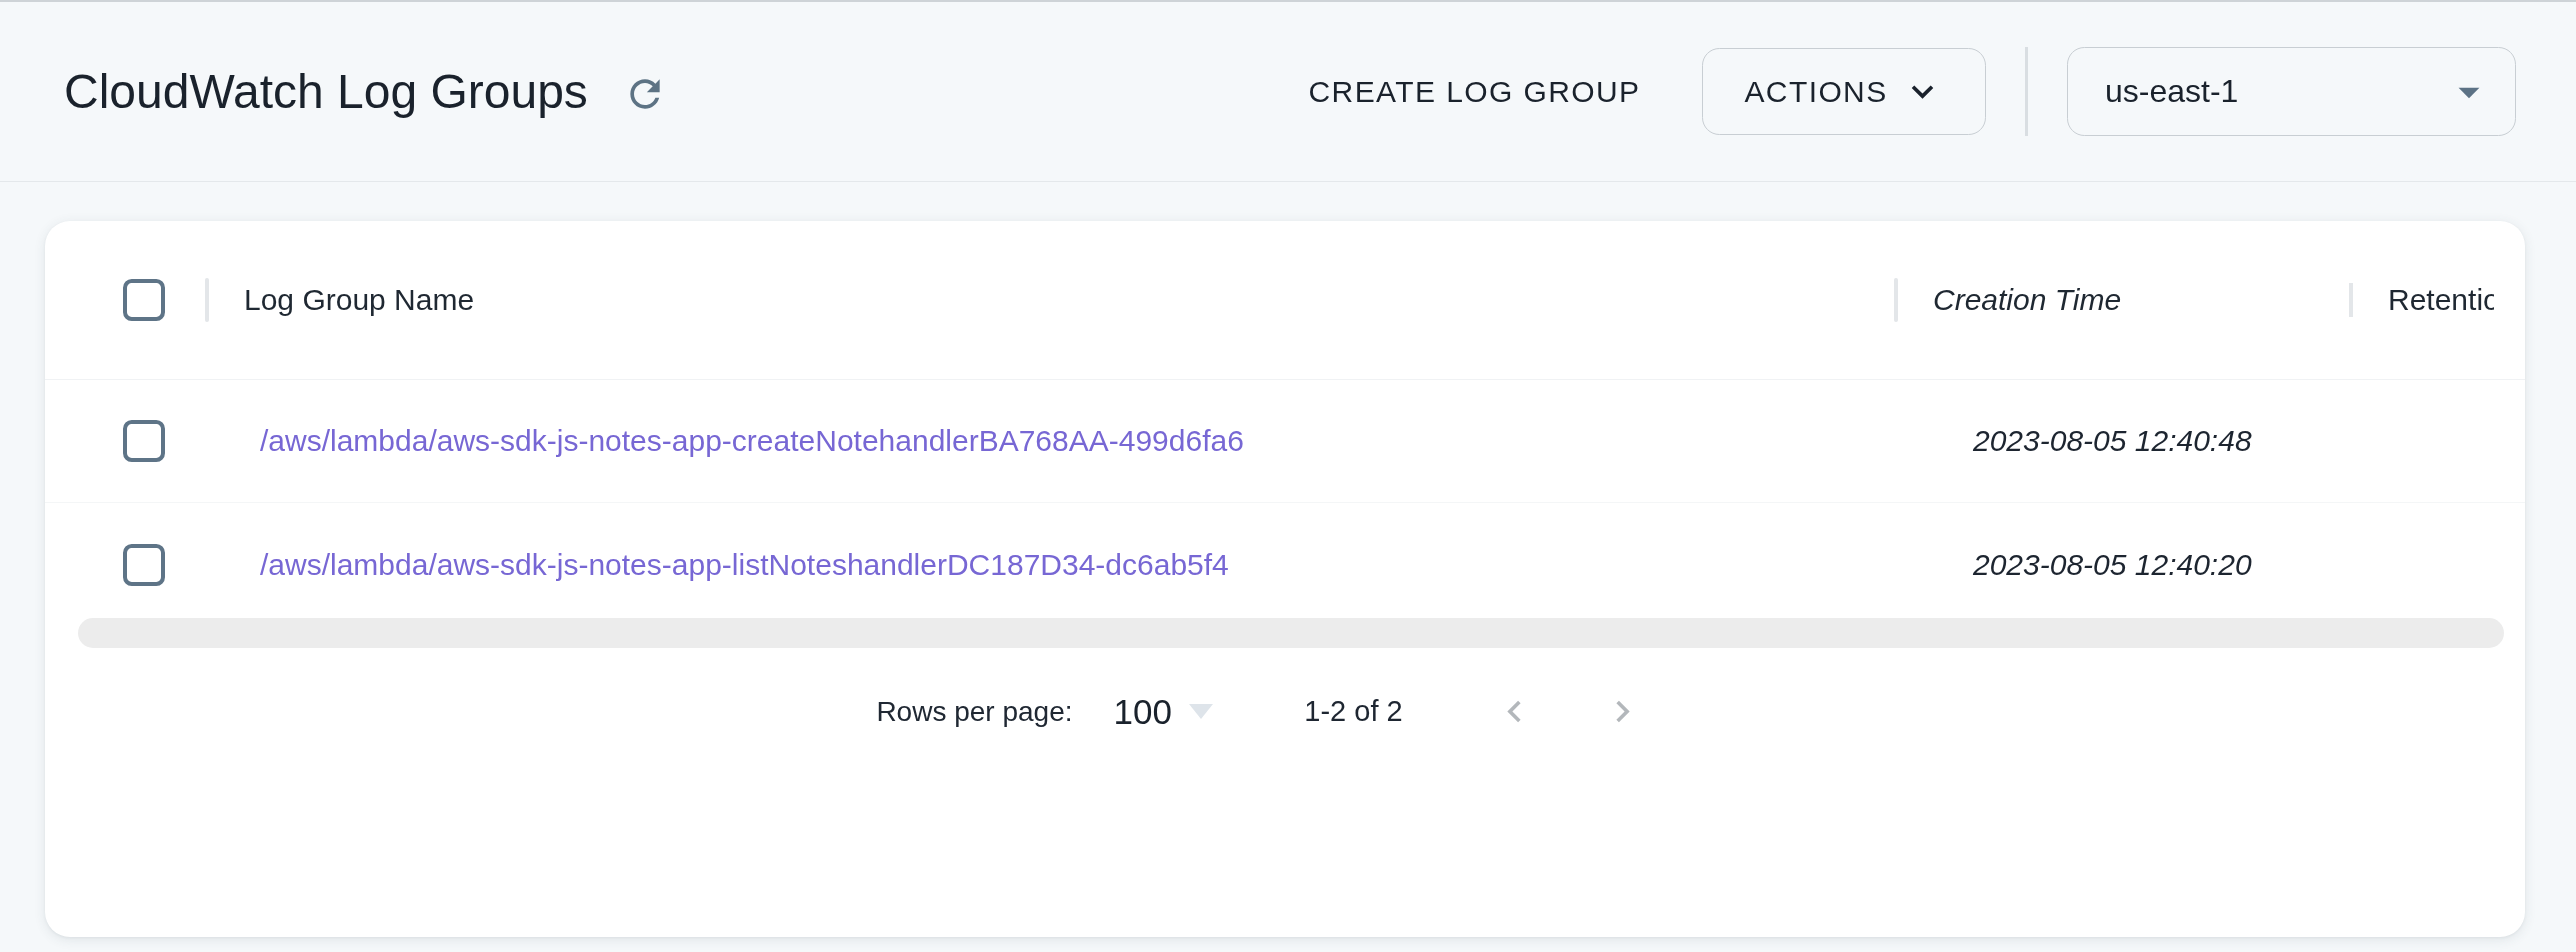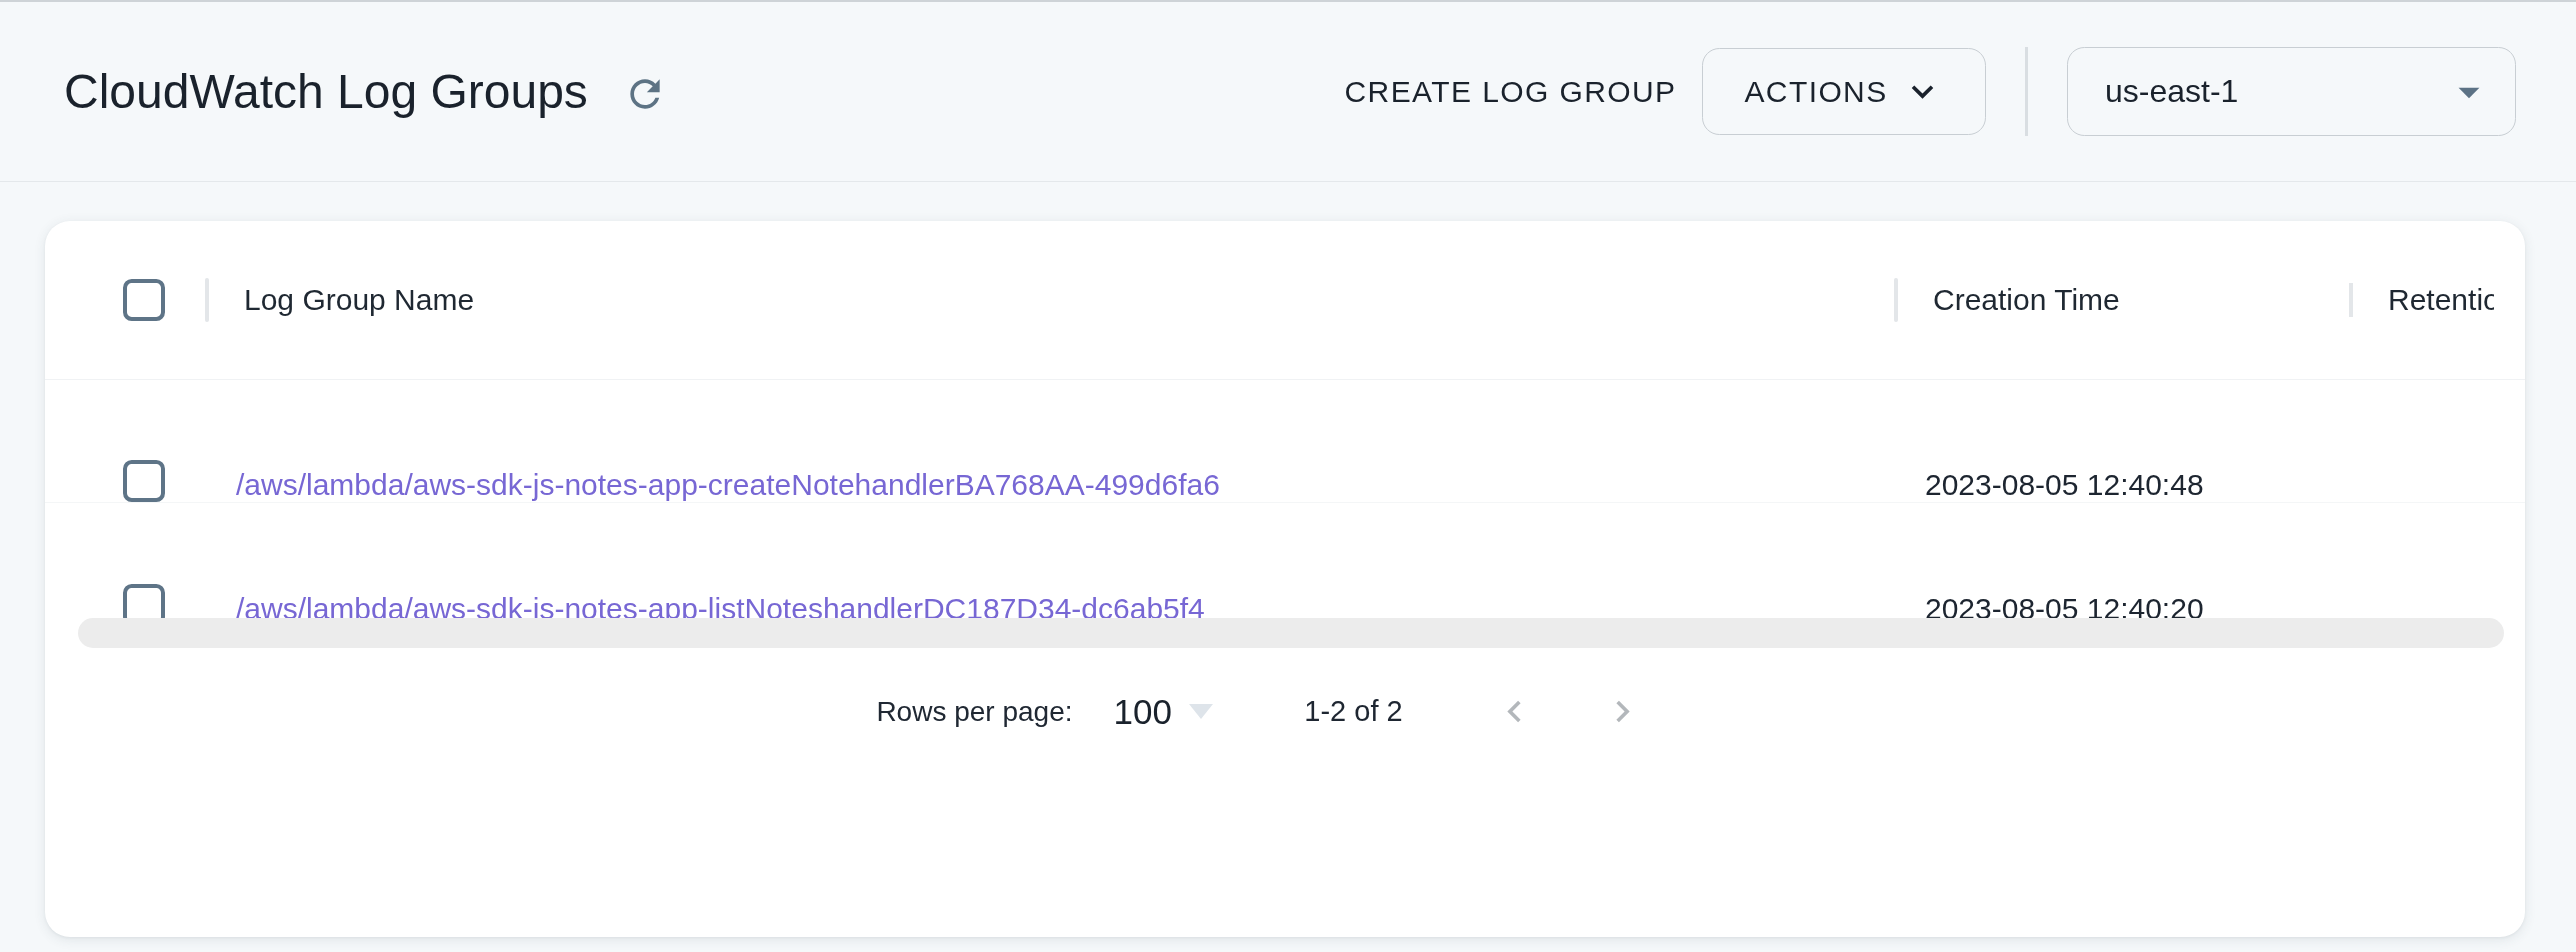"CREATE LOG GROUP" .create-btn { margin-right: 26px -> 62px }
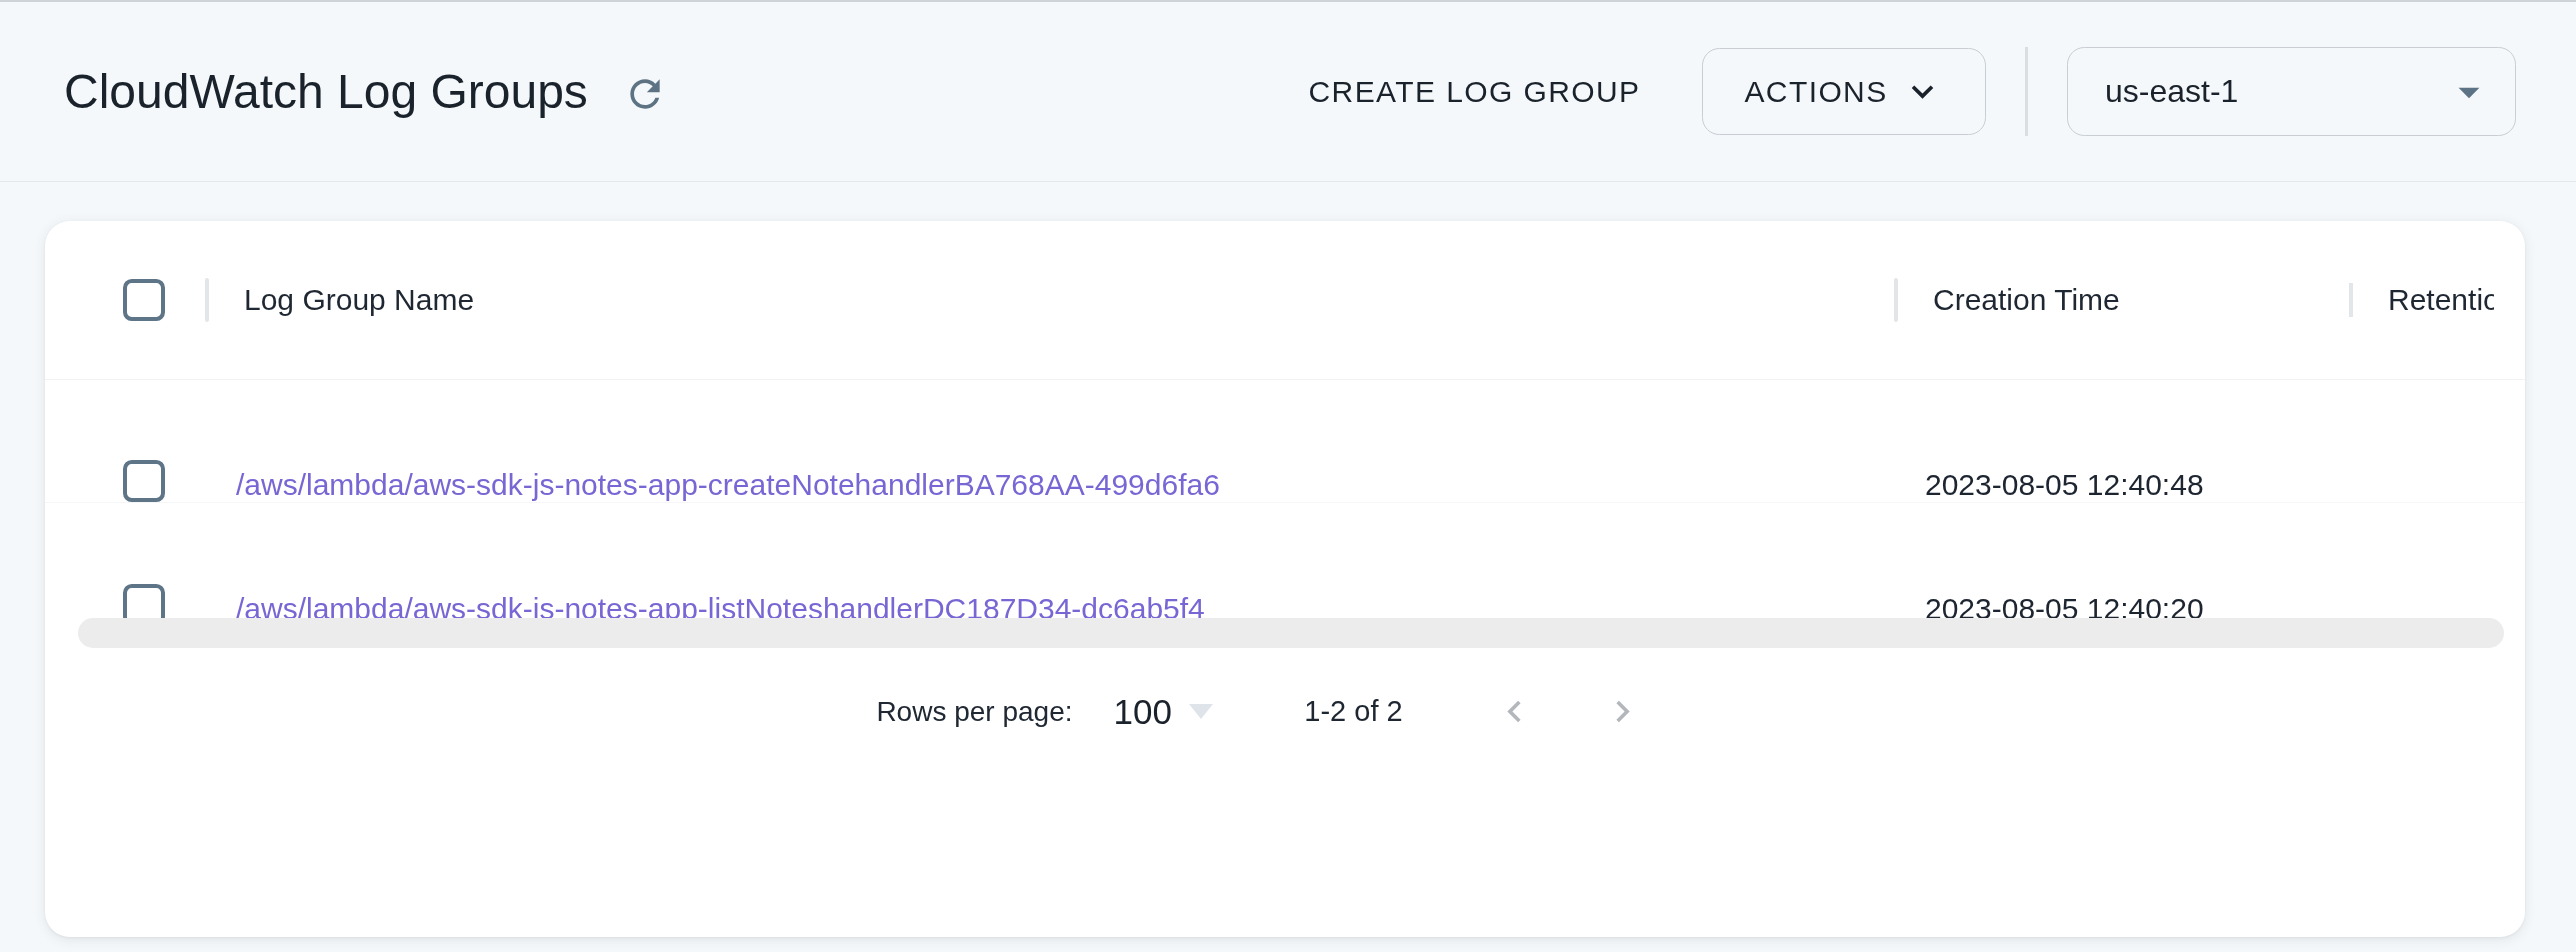"Creation Time" .c3 { font-style: none -> italic }
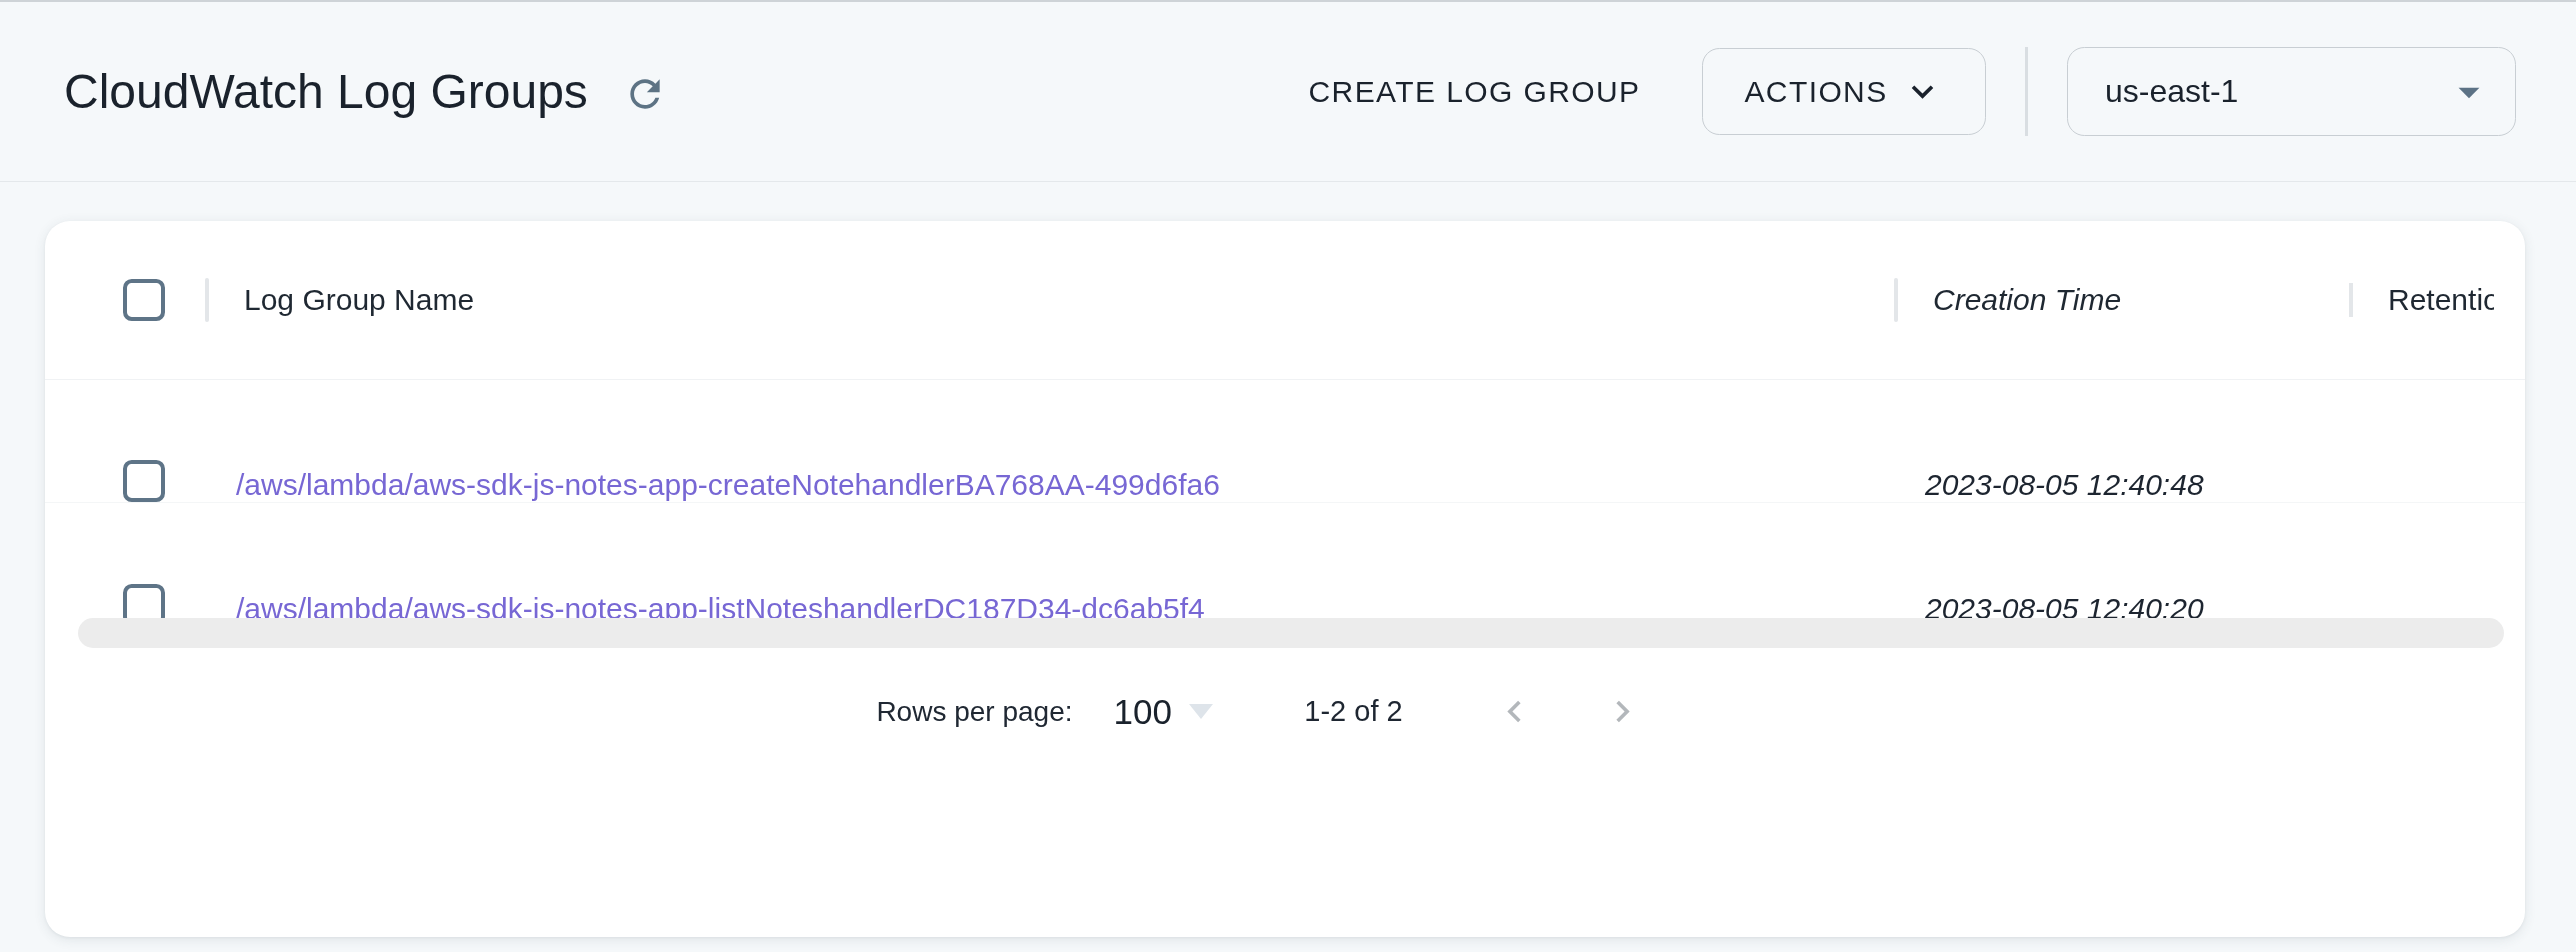"/aws/lambda/aws-sdk-js-notes-app-createN" .trow { align-items: flex-end -> center; gap: none -> 24px }
